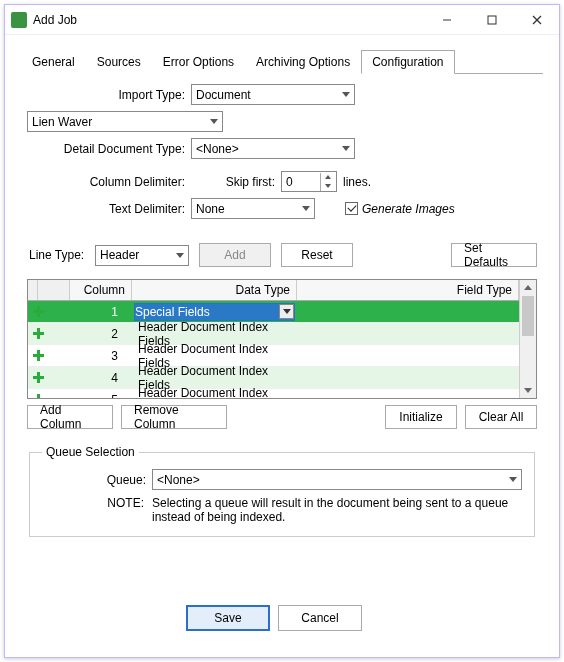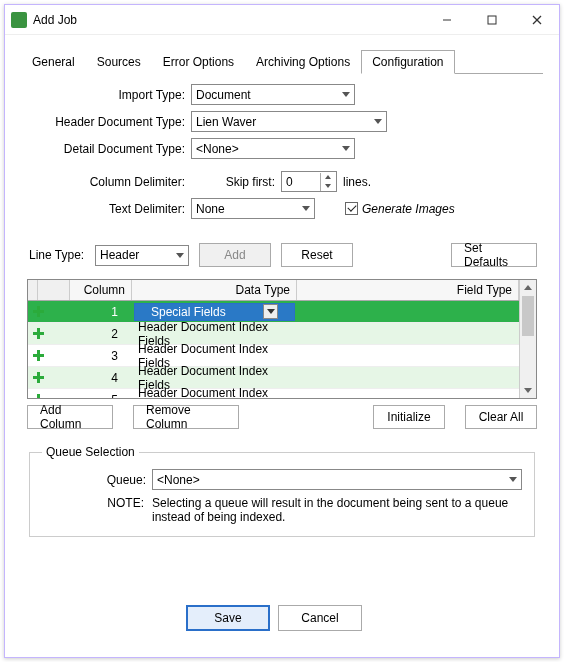"Header Document Type:" div.lbl { html: <div>Header Document Type:</div> -> none }
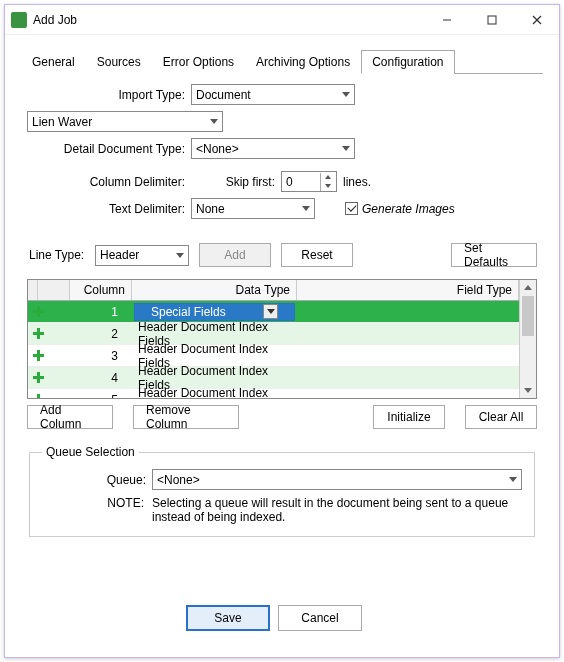"Special Fields" .selrow .dtsel { padding: 0 16px -> 0 0 }
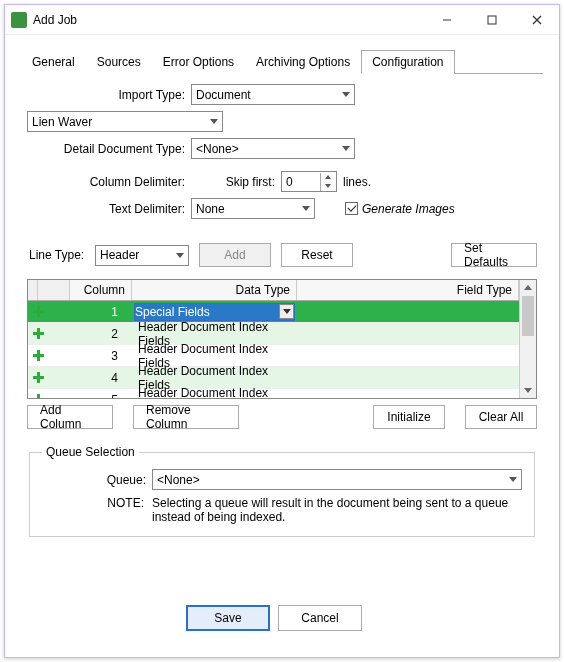"Add Column" .btnrow { gap: 20px -> 8px }
